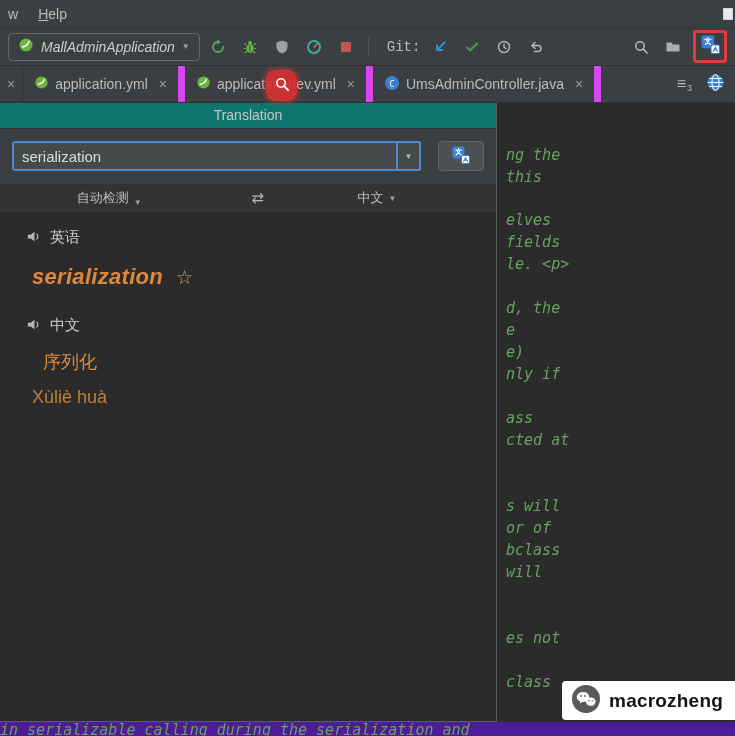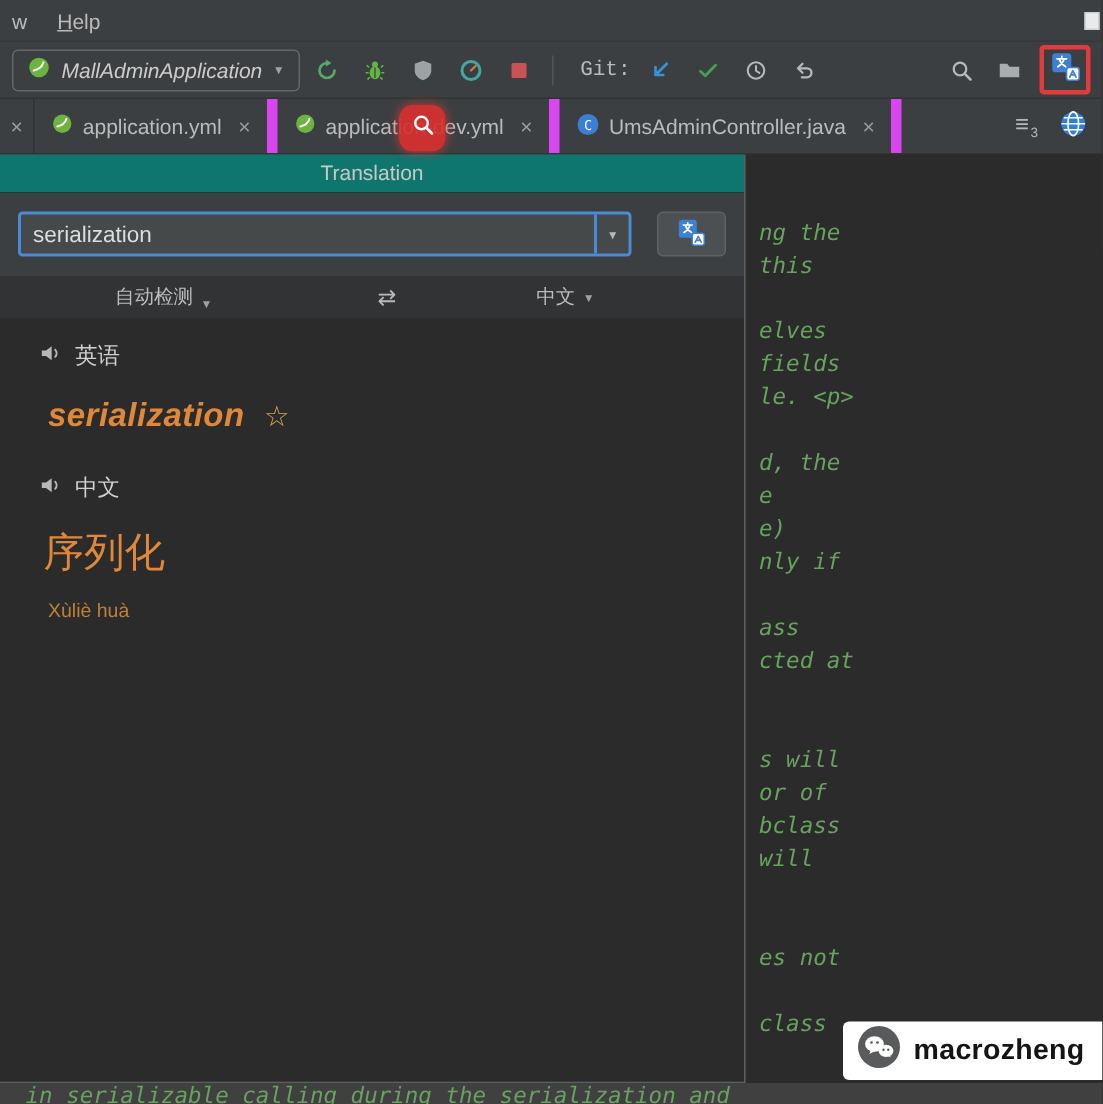"序列化" .tgt-text { font-size: 27px -> 18px; margin: 15px 0 0 3px -> 15px 0 0 17px }
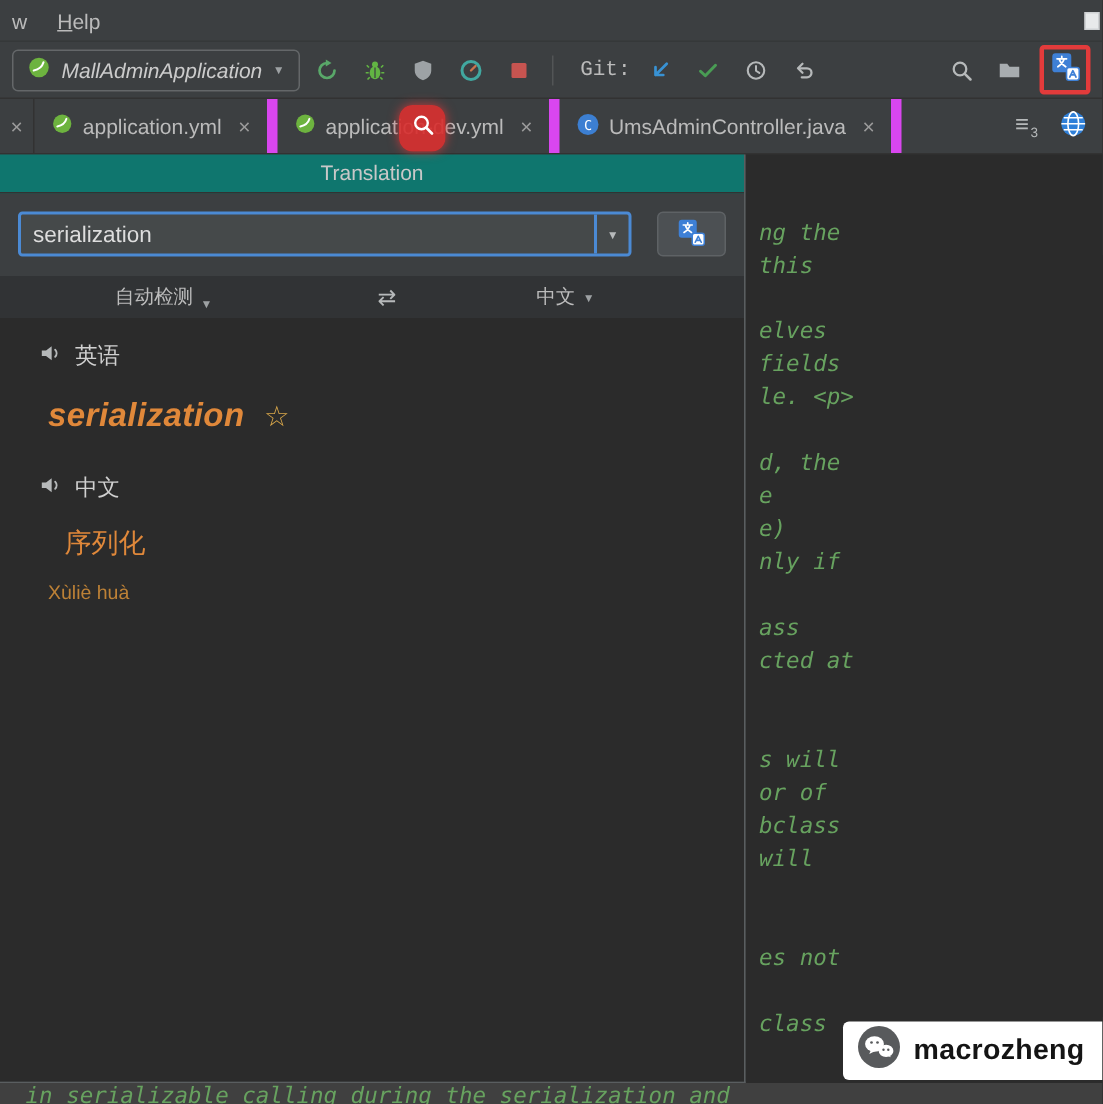"Xùliè huà" .phonetic { font-size: 13px -> 18px }
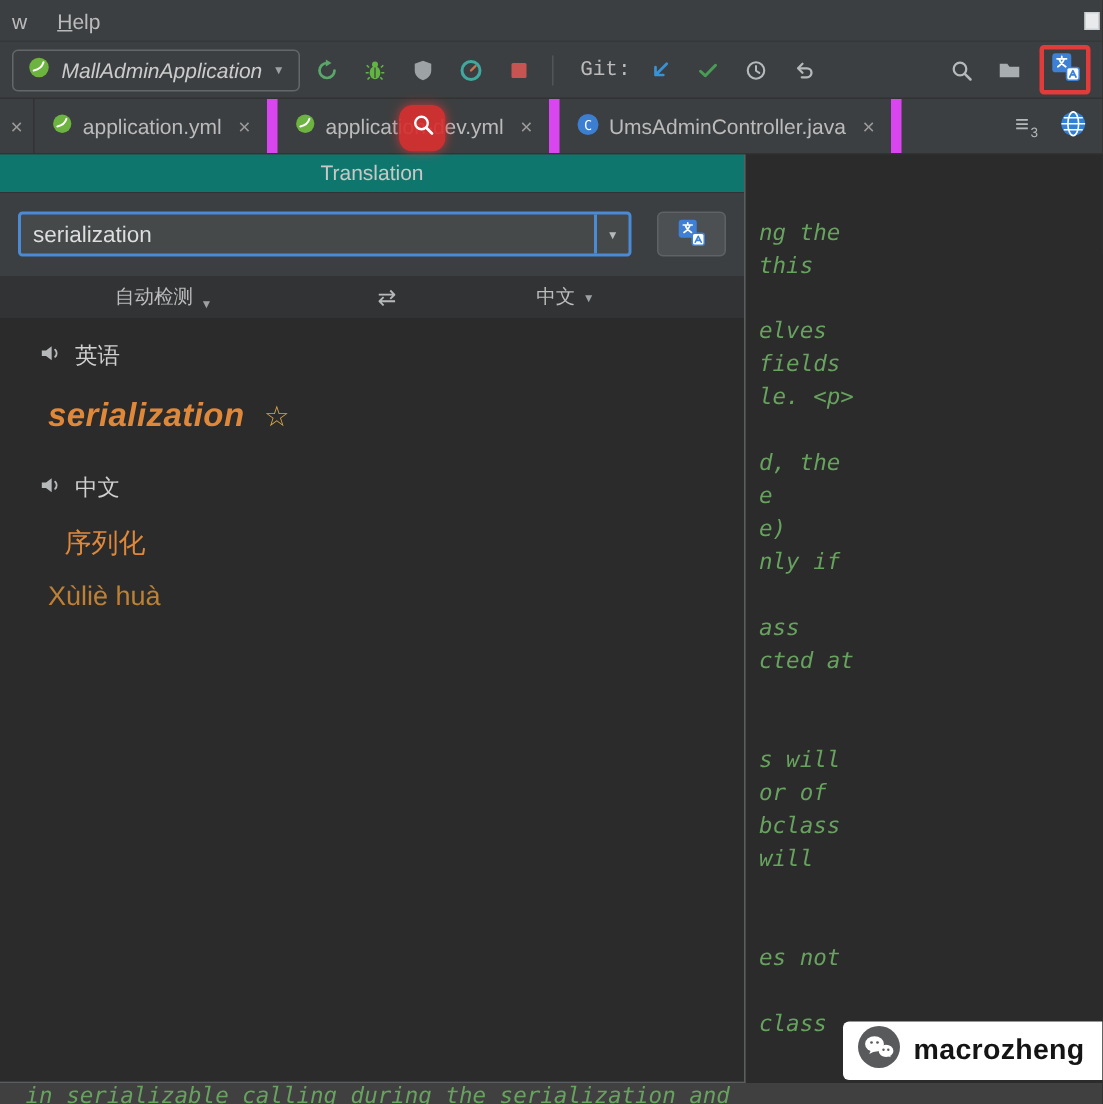"in serializable calling during the" .bottom-line { background: #404040 -> #4c1d95; padding-left: 17px -> 0 }
